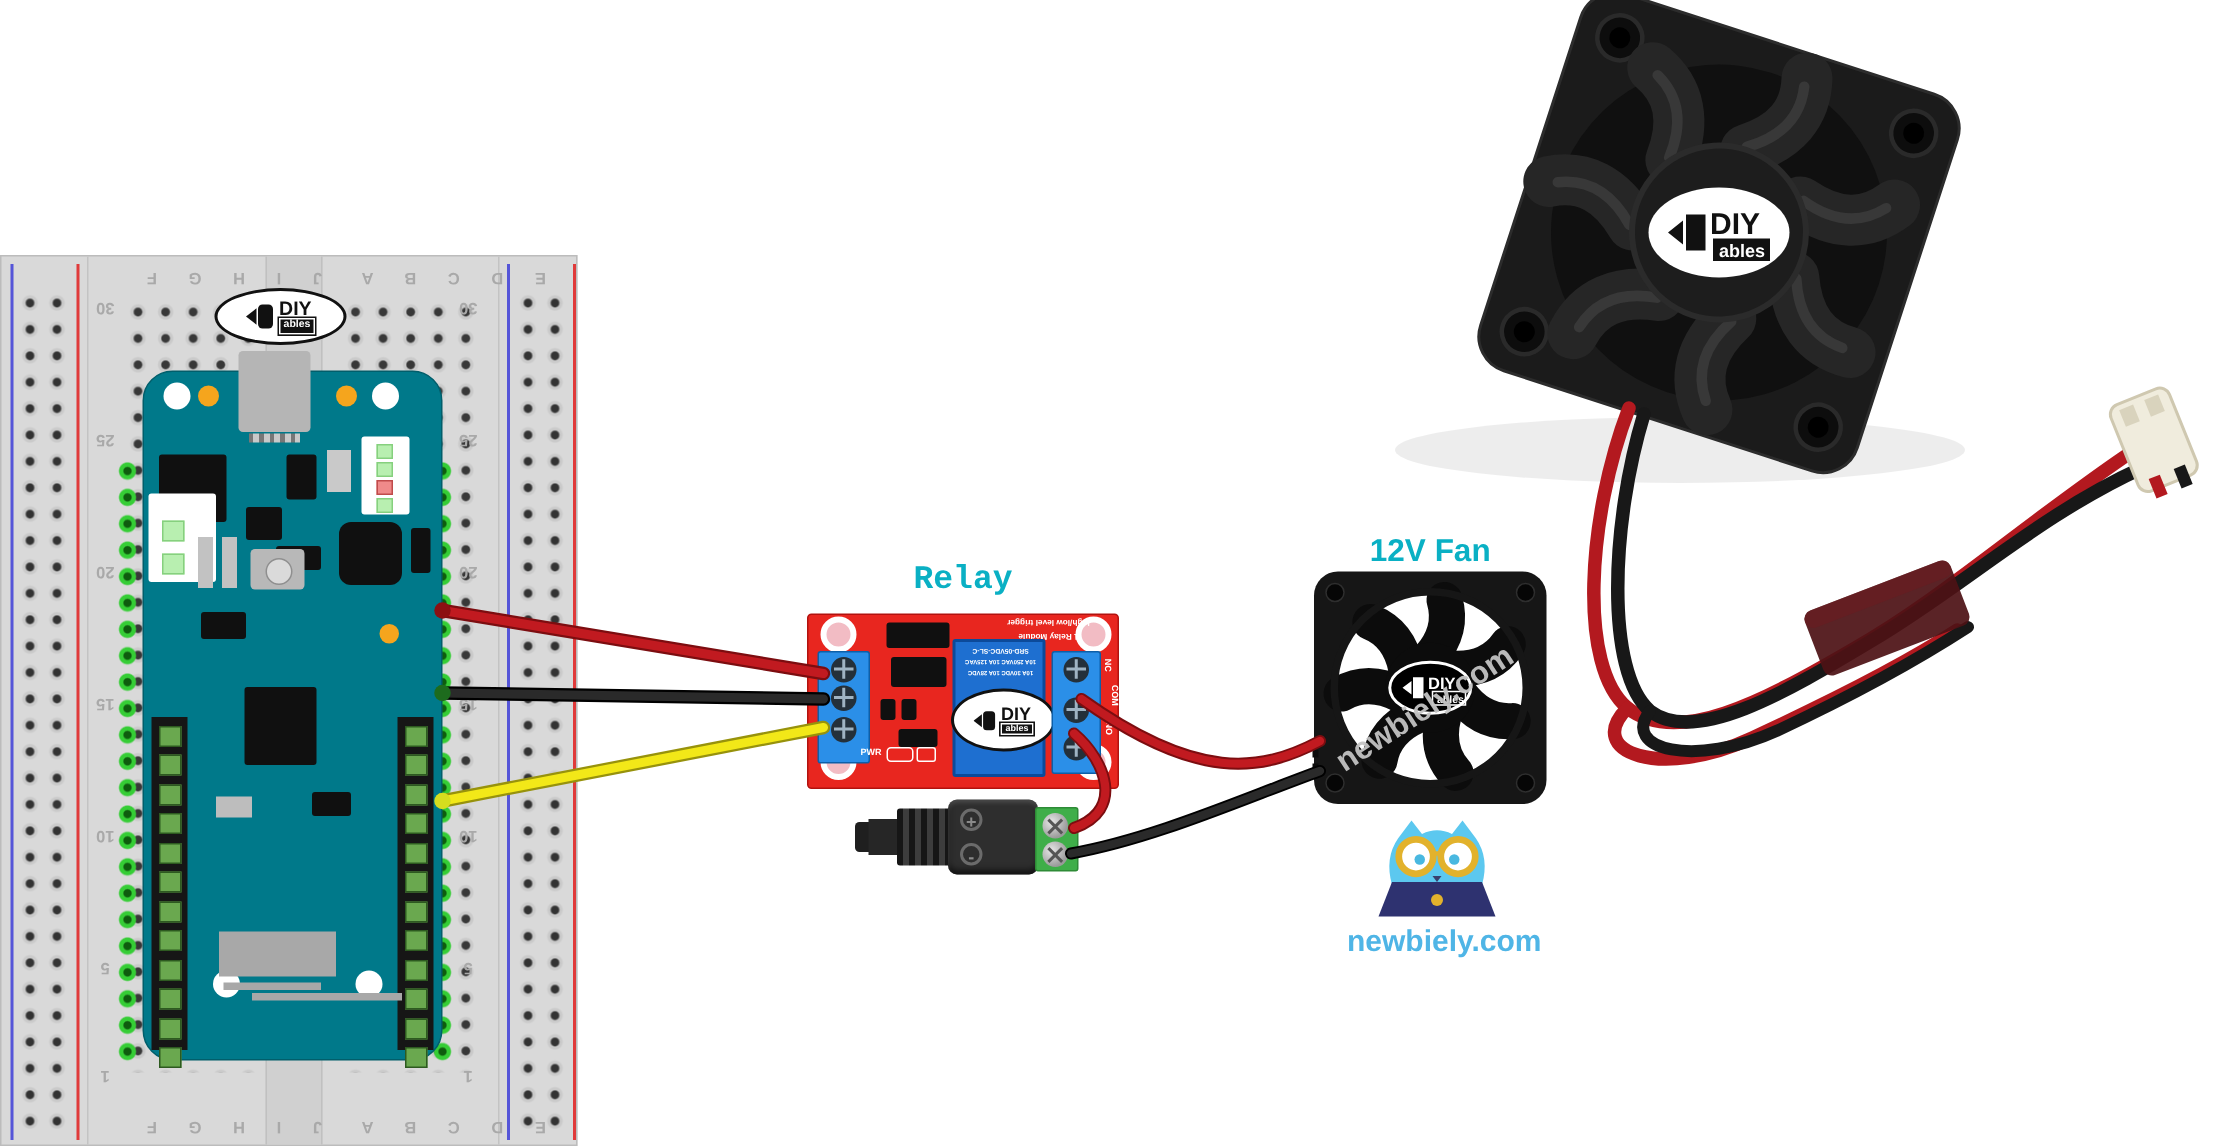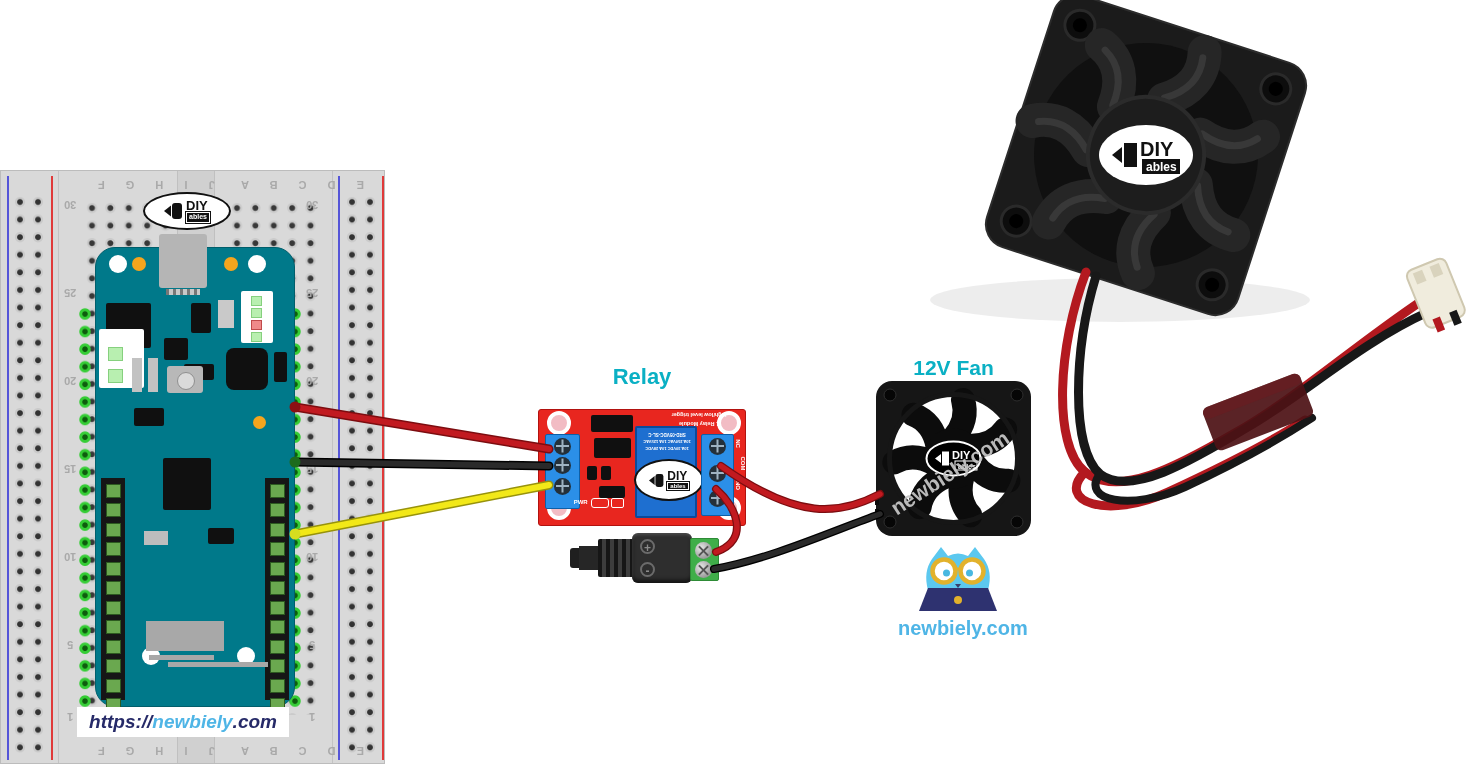"Relay" div.lbl { font-family: none -> Liberation Mono, monospace; top: 366px -> 376px }
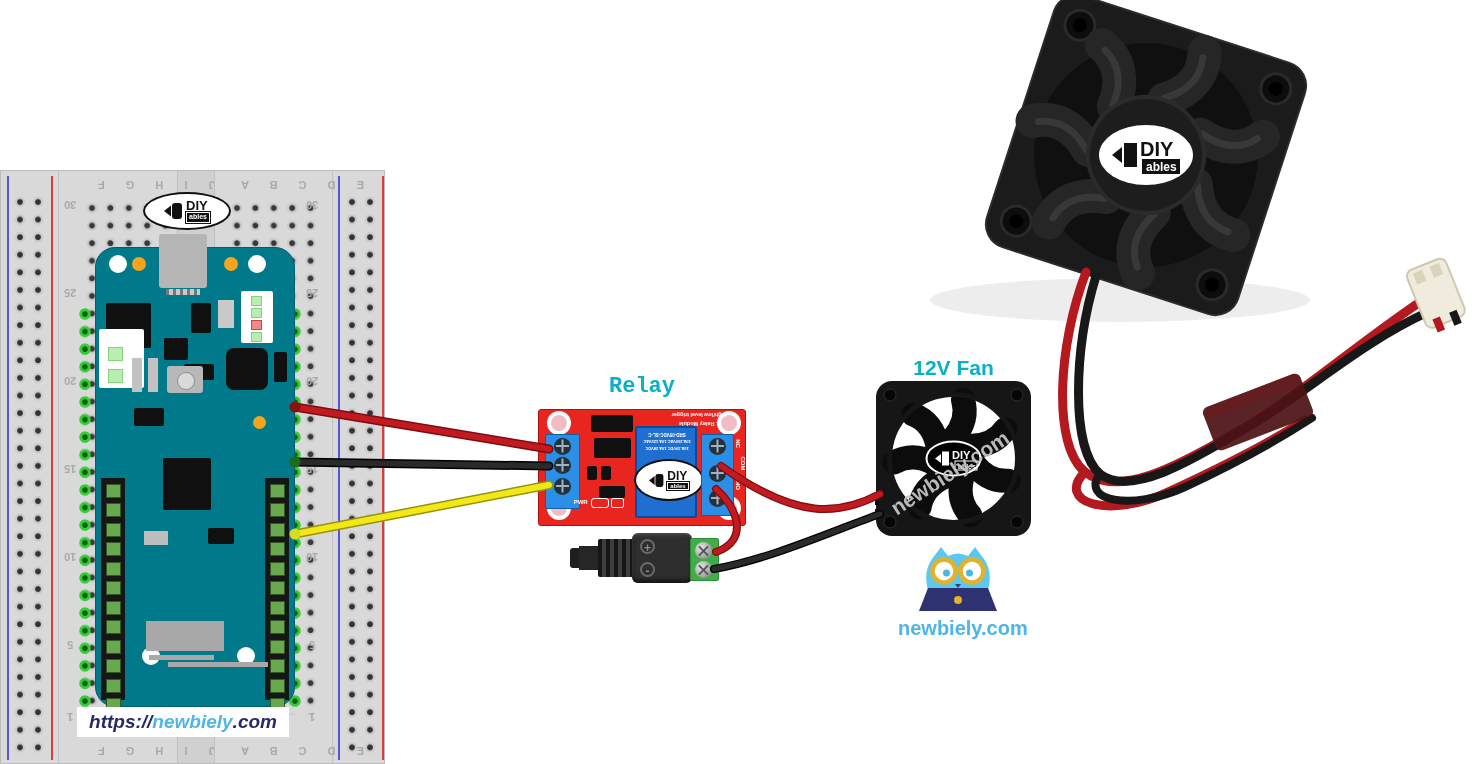"https://" div.url-label { html: <div> <span>https://</span> <span>newbiely</span> <span>.com</span> </div> -> none }
